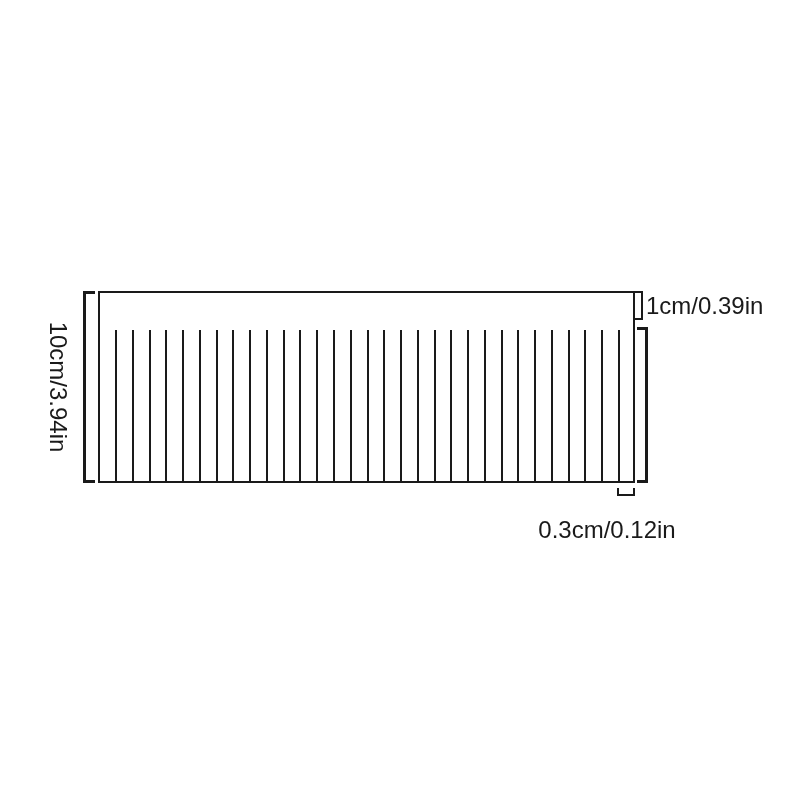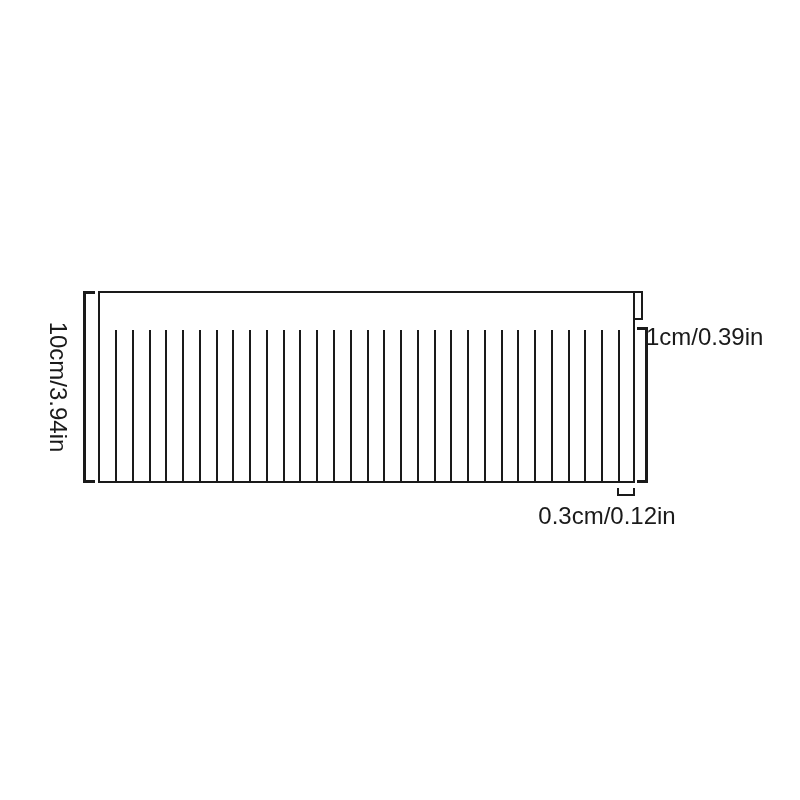"1cm/0.39in" .label-top-band { margin-top: 31px -> none }
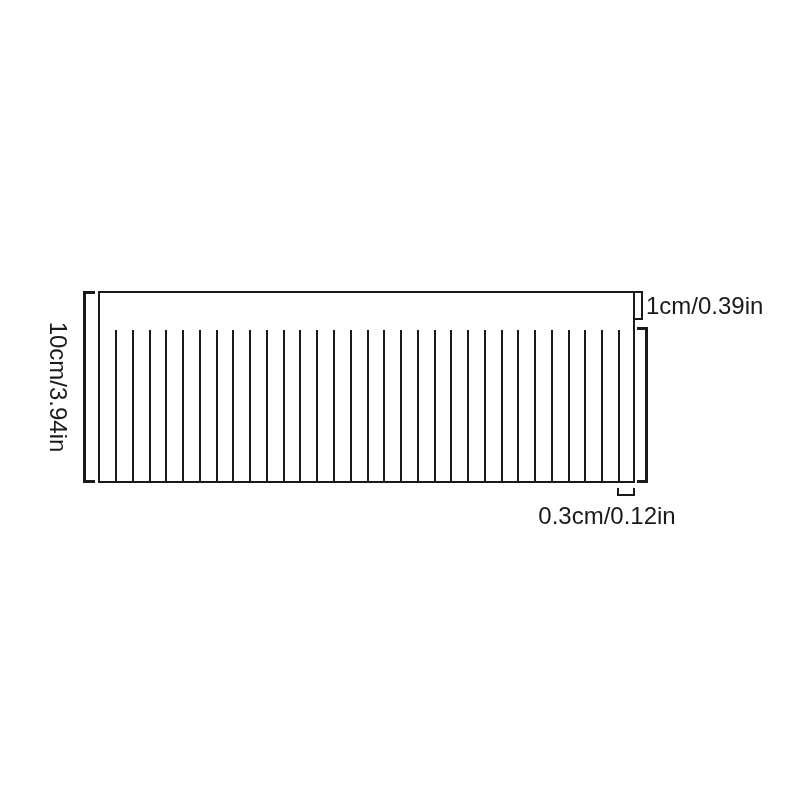"0.3cm/0.12in" .label-strip-width { top: 502px -> 516px }
